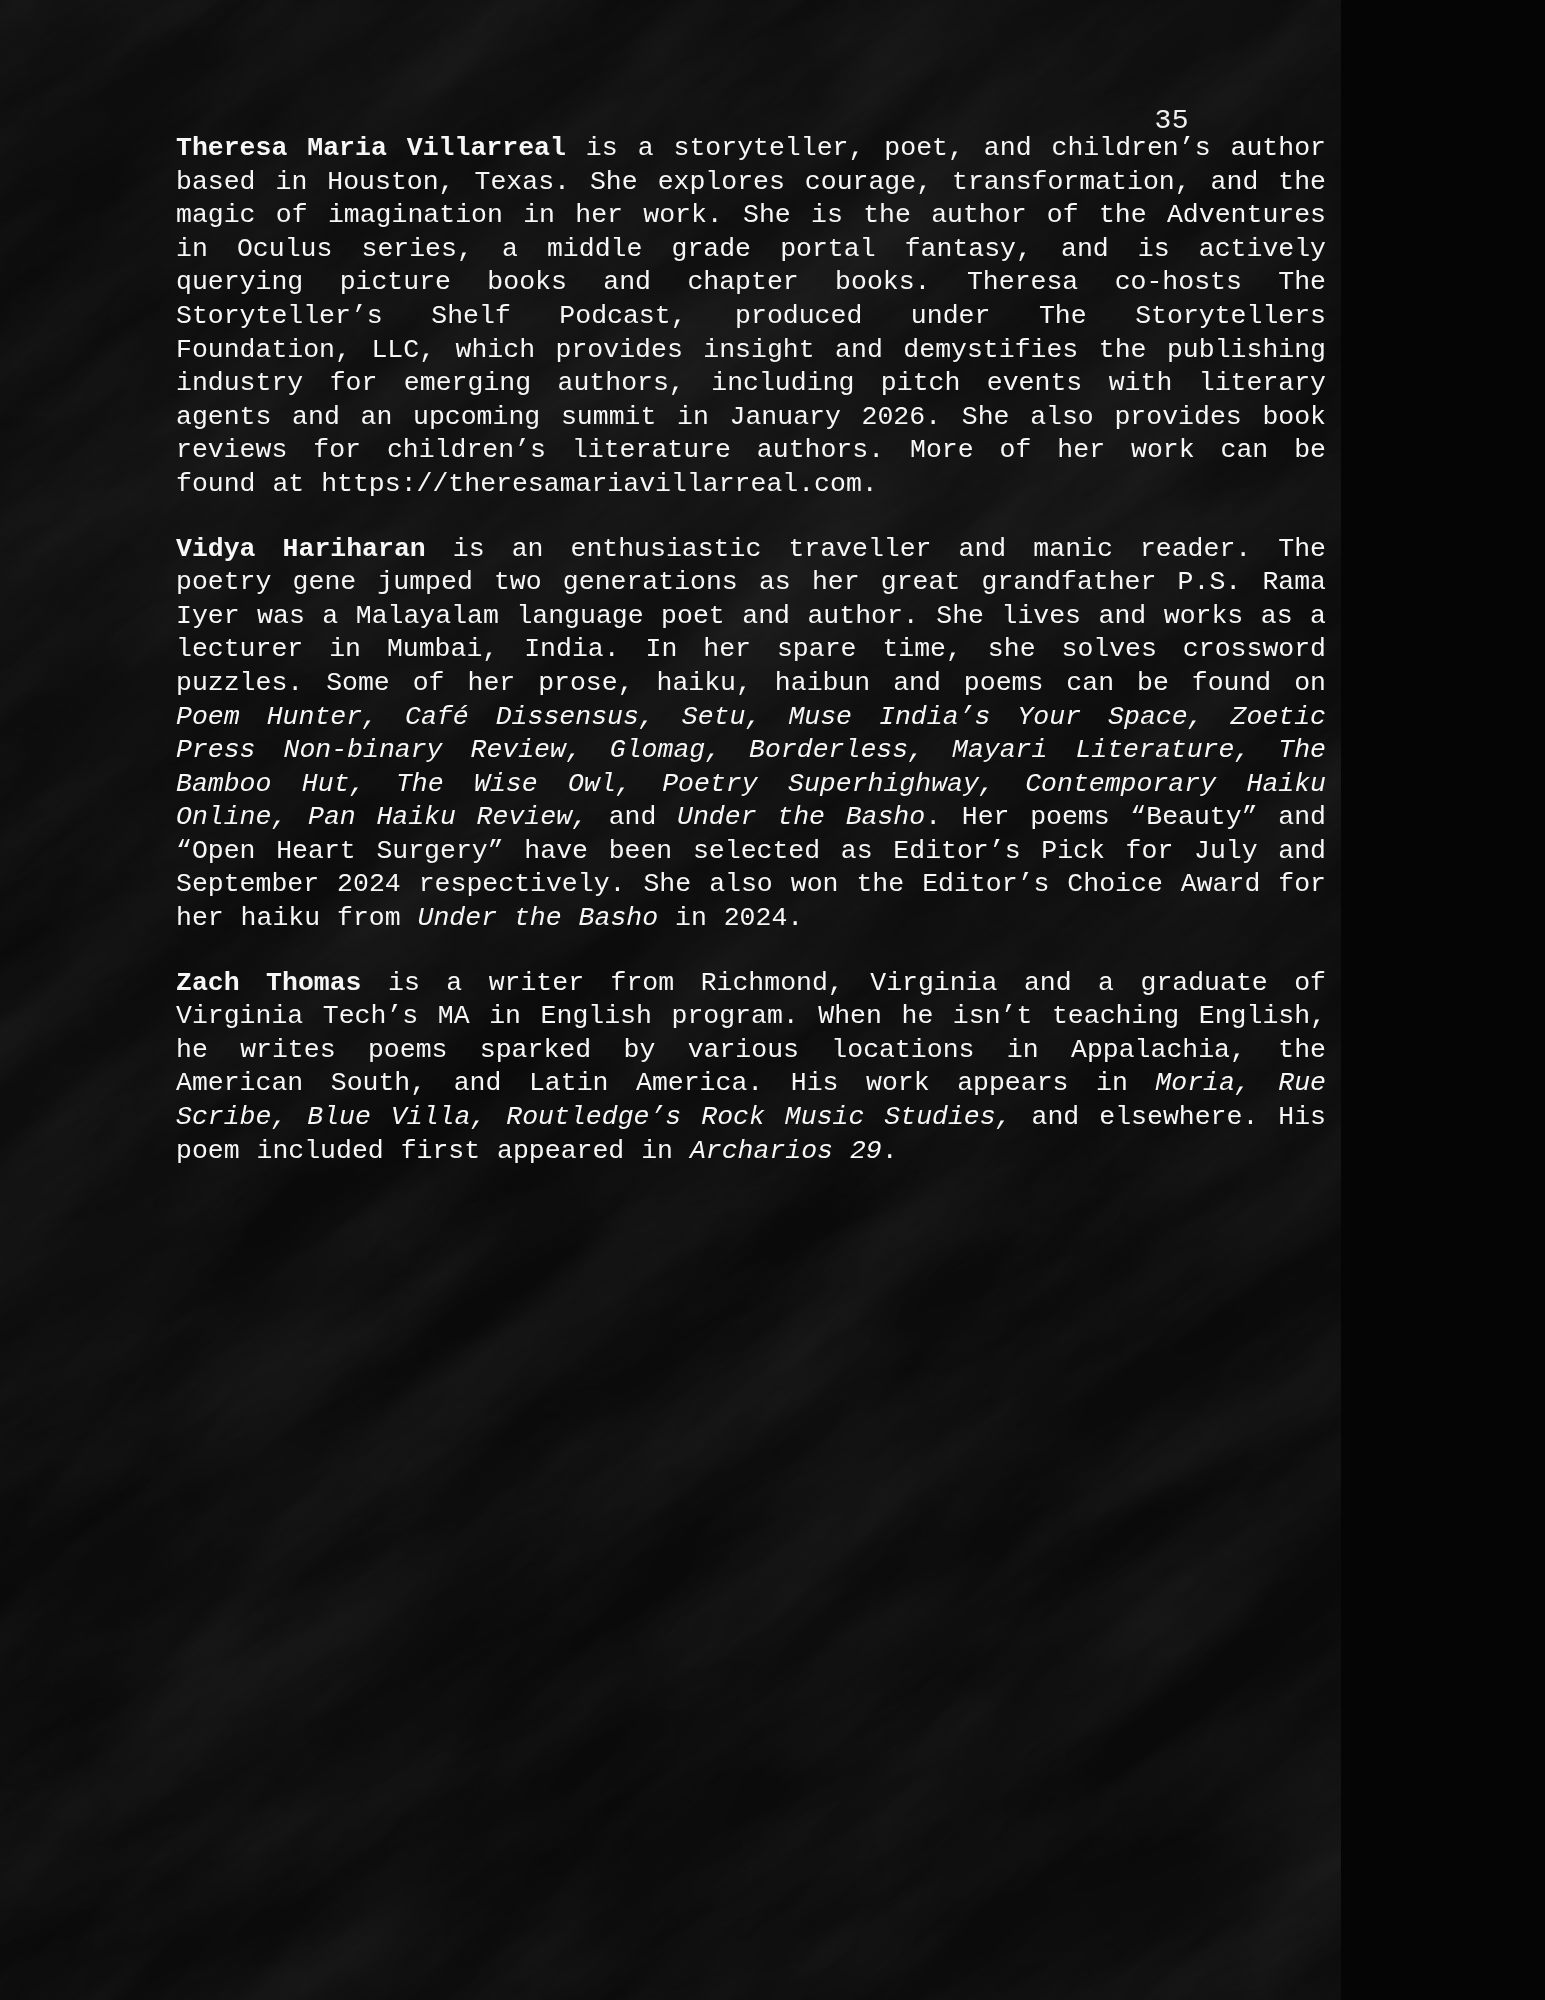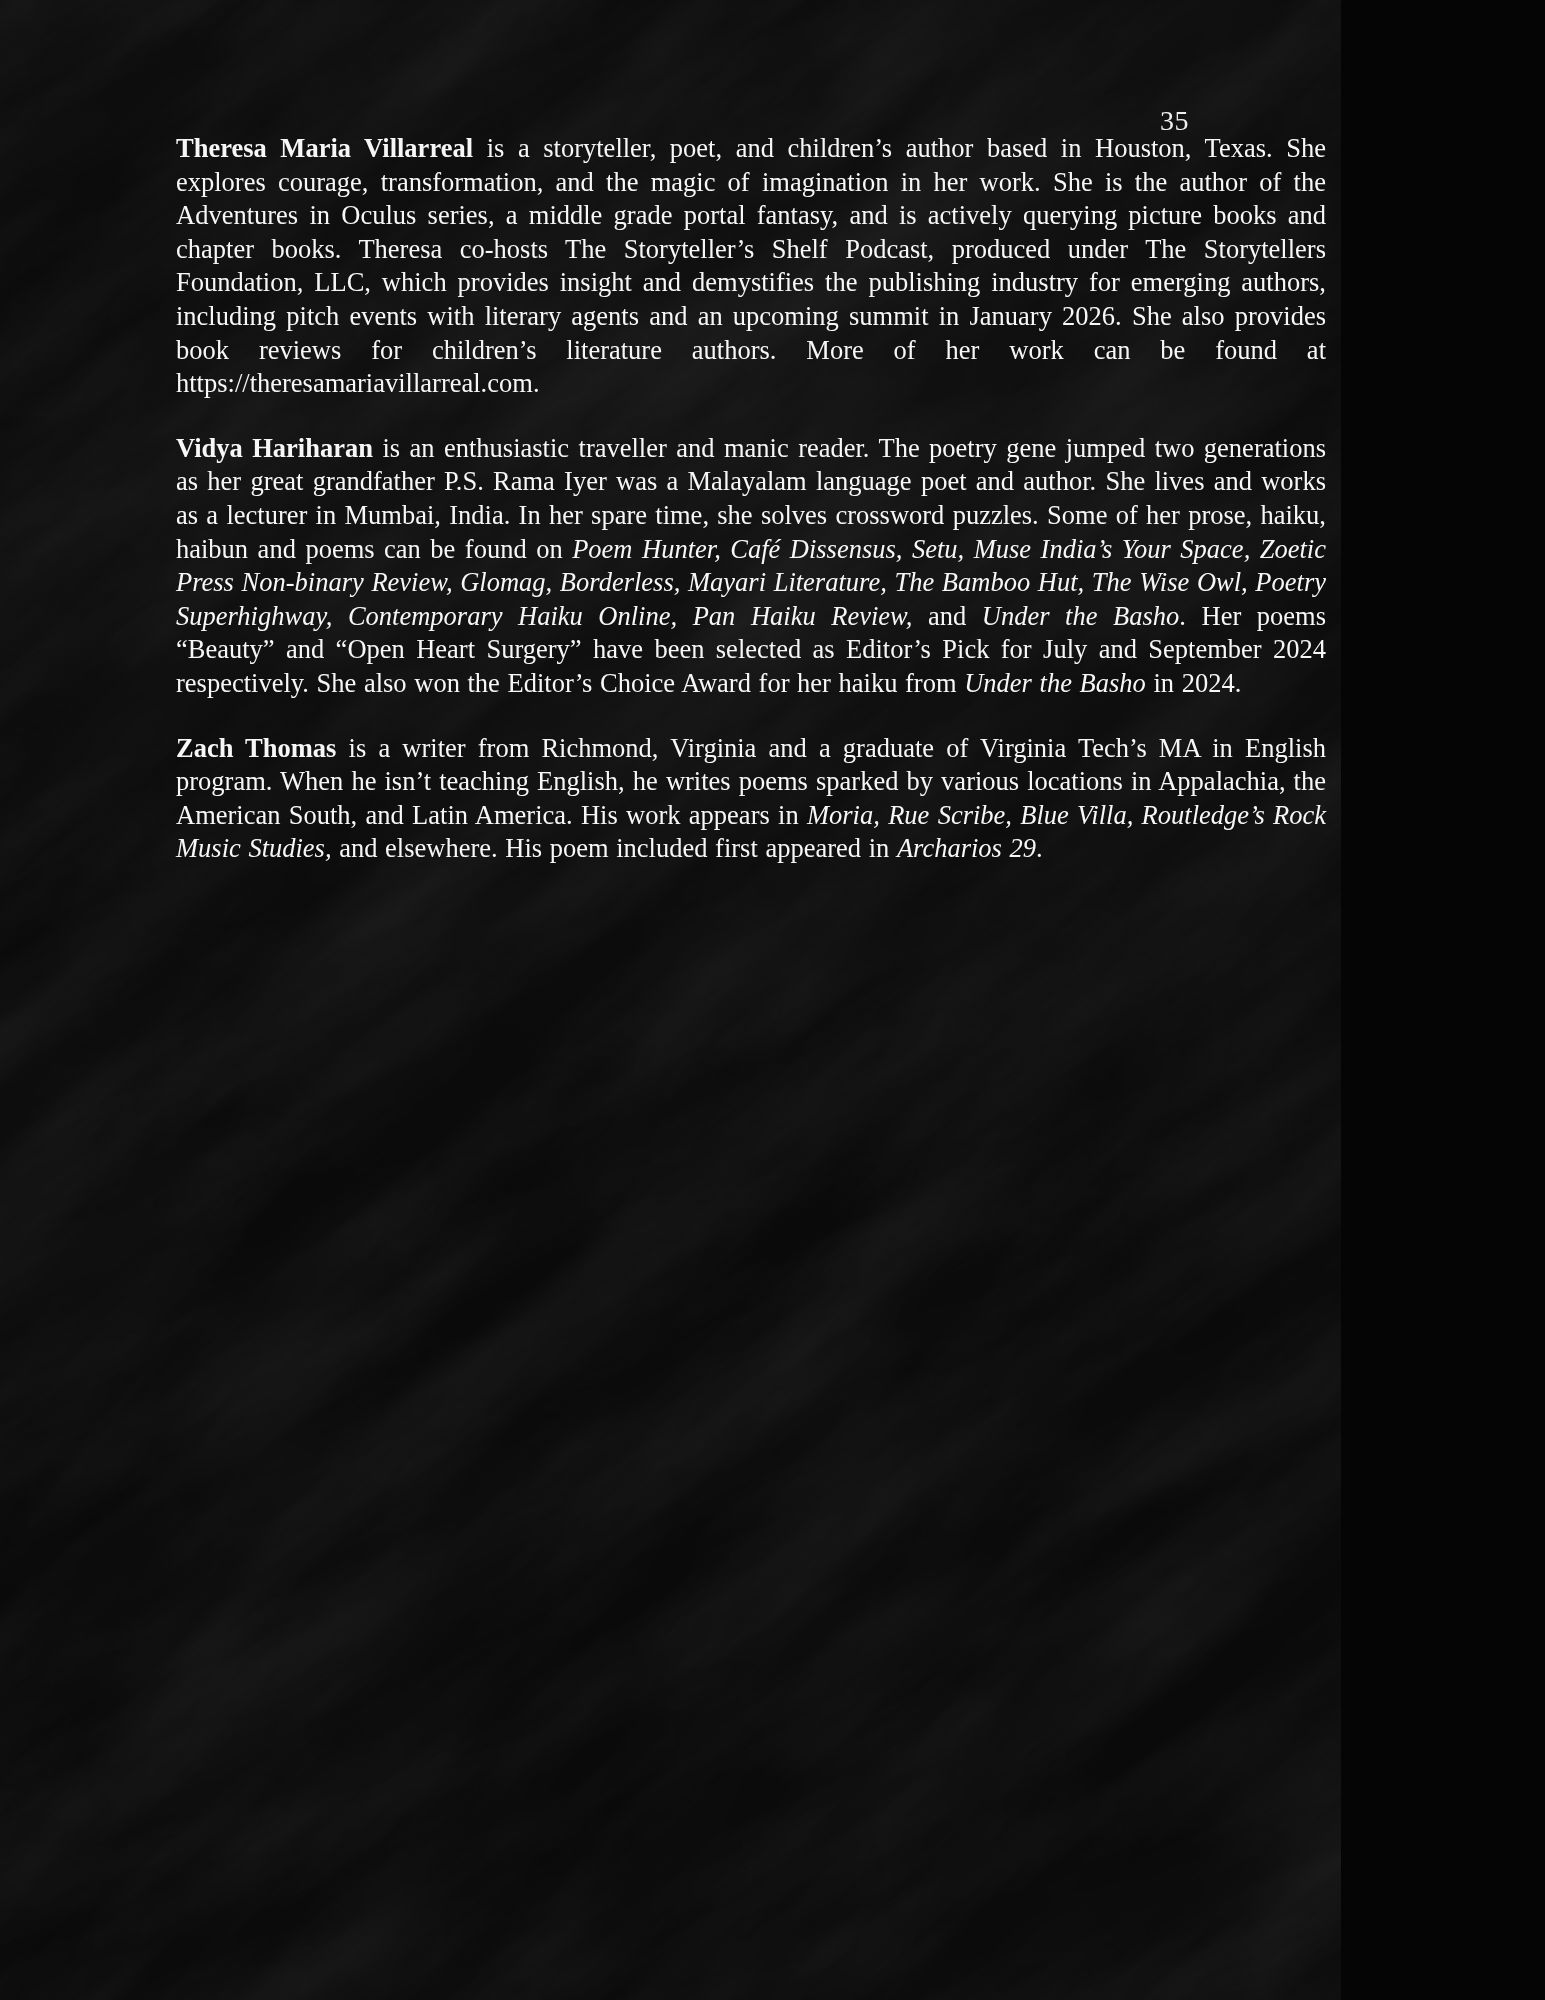"35" .page { font-family: Liberation Serif, serif -> Liberation Mono, monospace }
